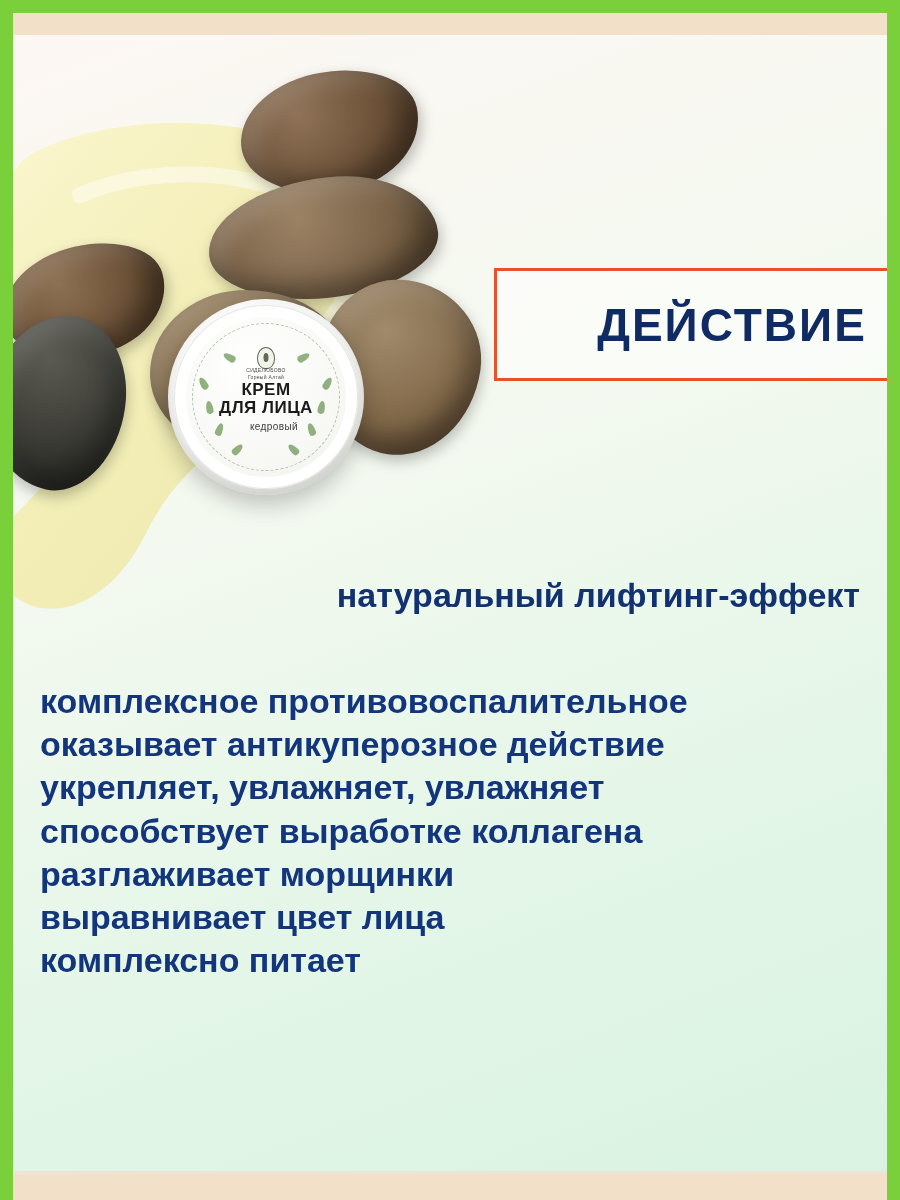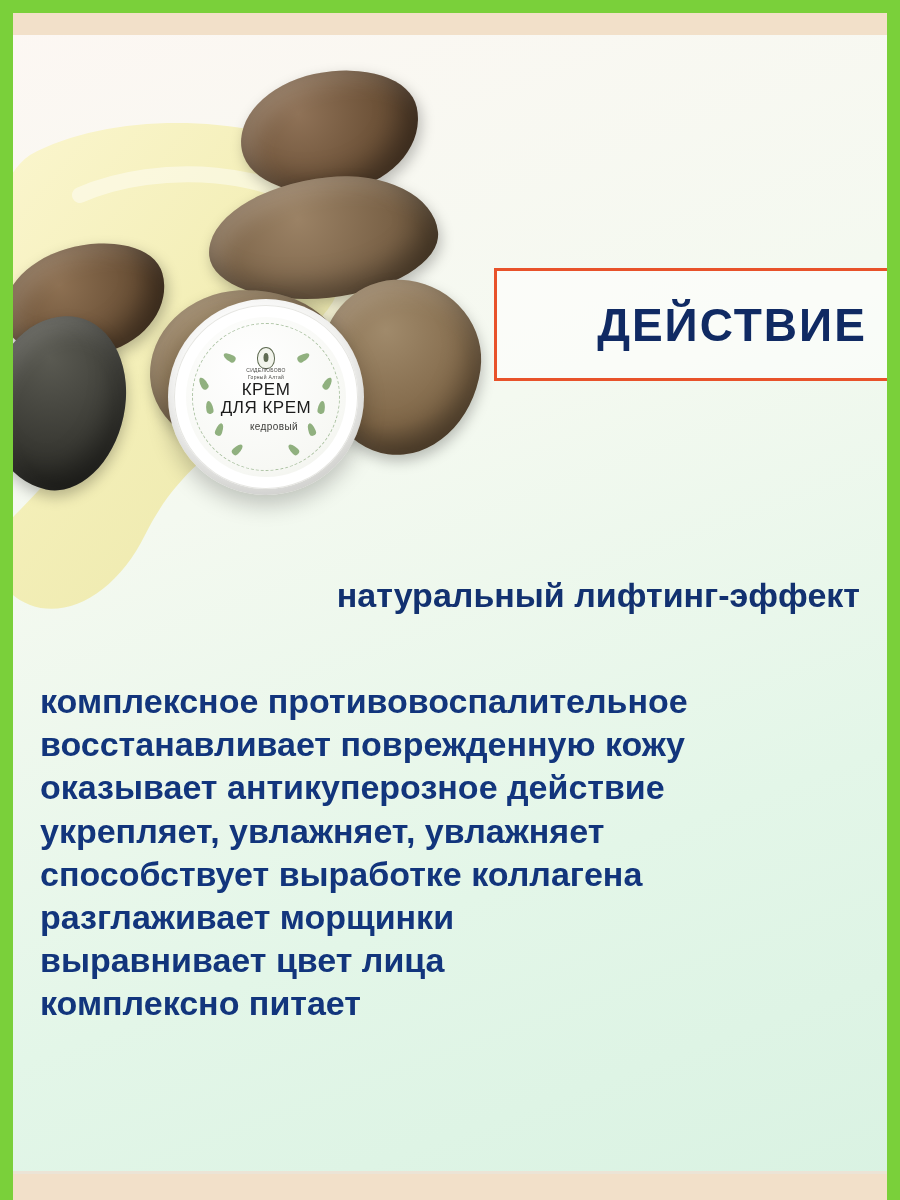"КРЕМ" .jar-title { font-weight: 400 -> 700 }
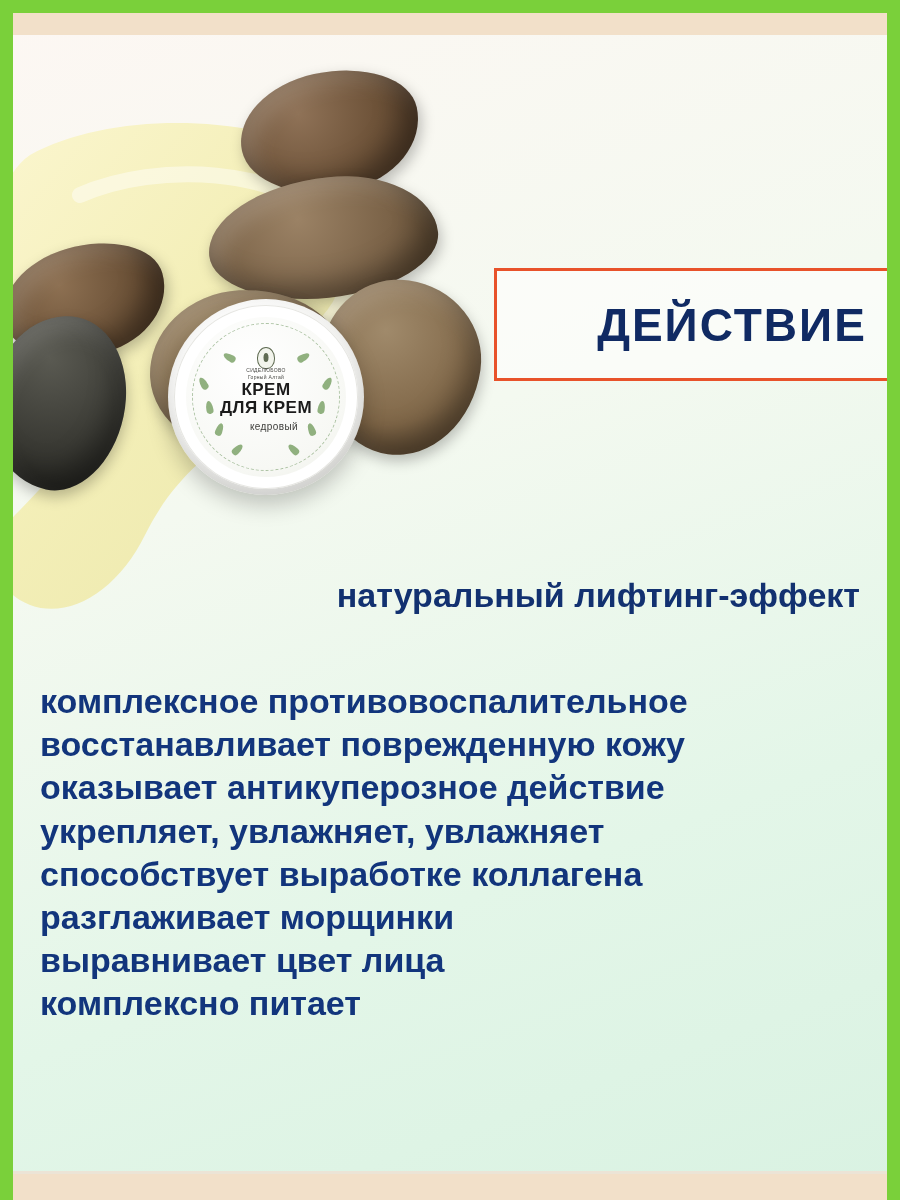"ДЛЯ КРЕМ" div { text: КРЕМ -> ЛИЦА }
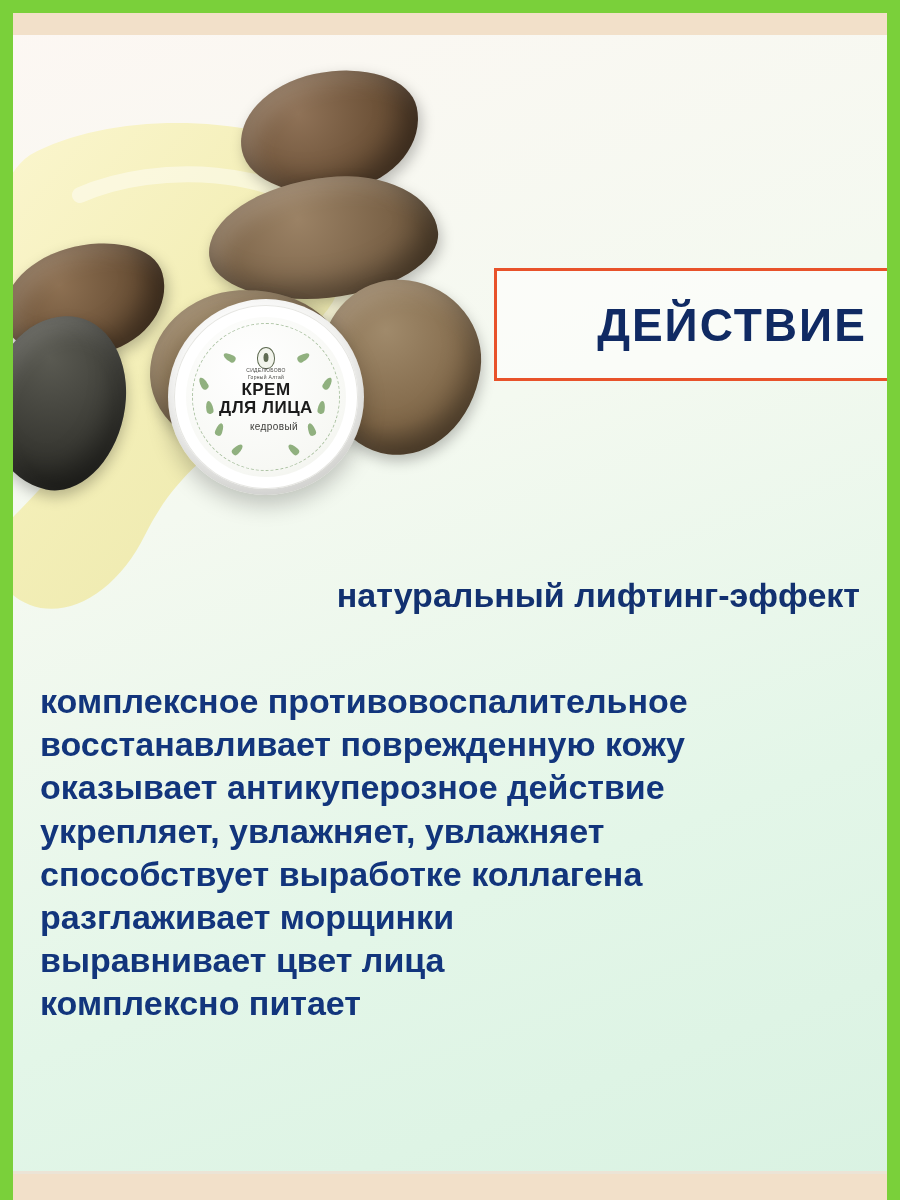"восстанавливает поврежденную кожу" div.benefit { html: <div>восстанавливает поврежденную кожу</div> -> none }
